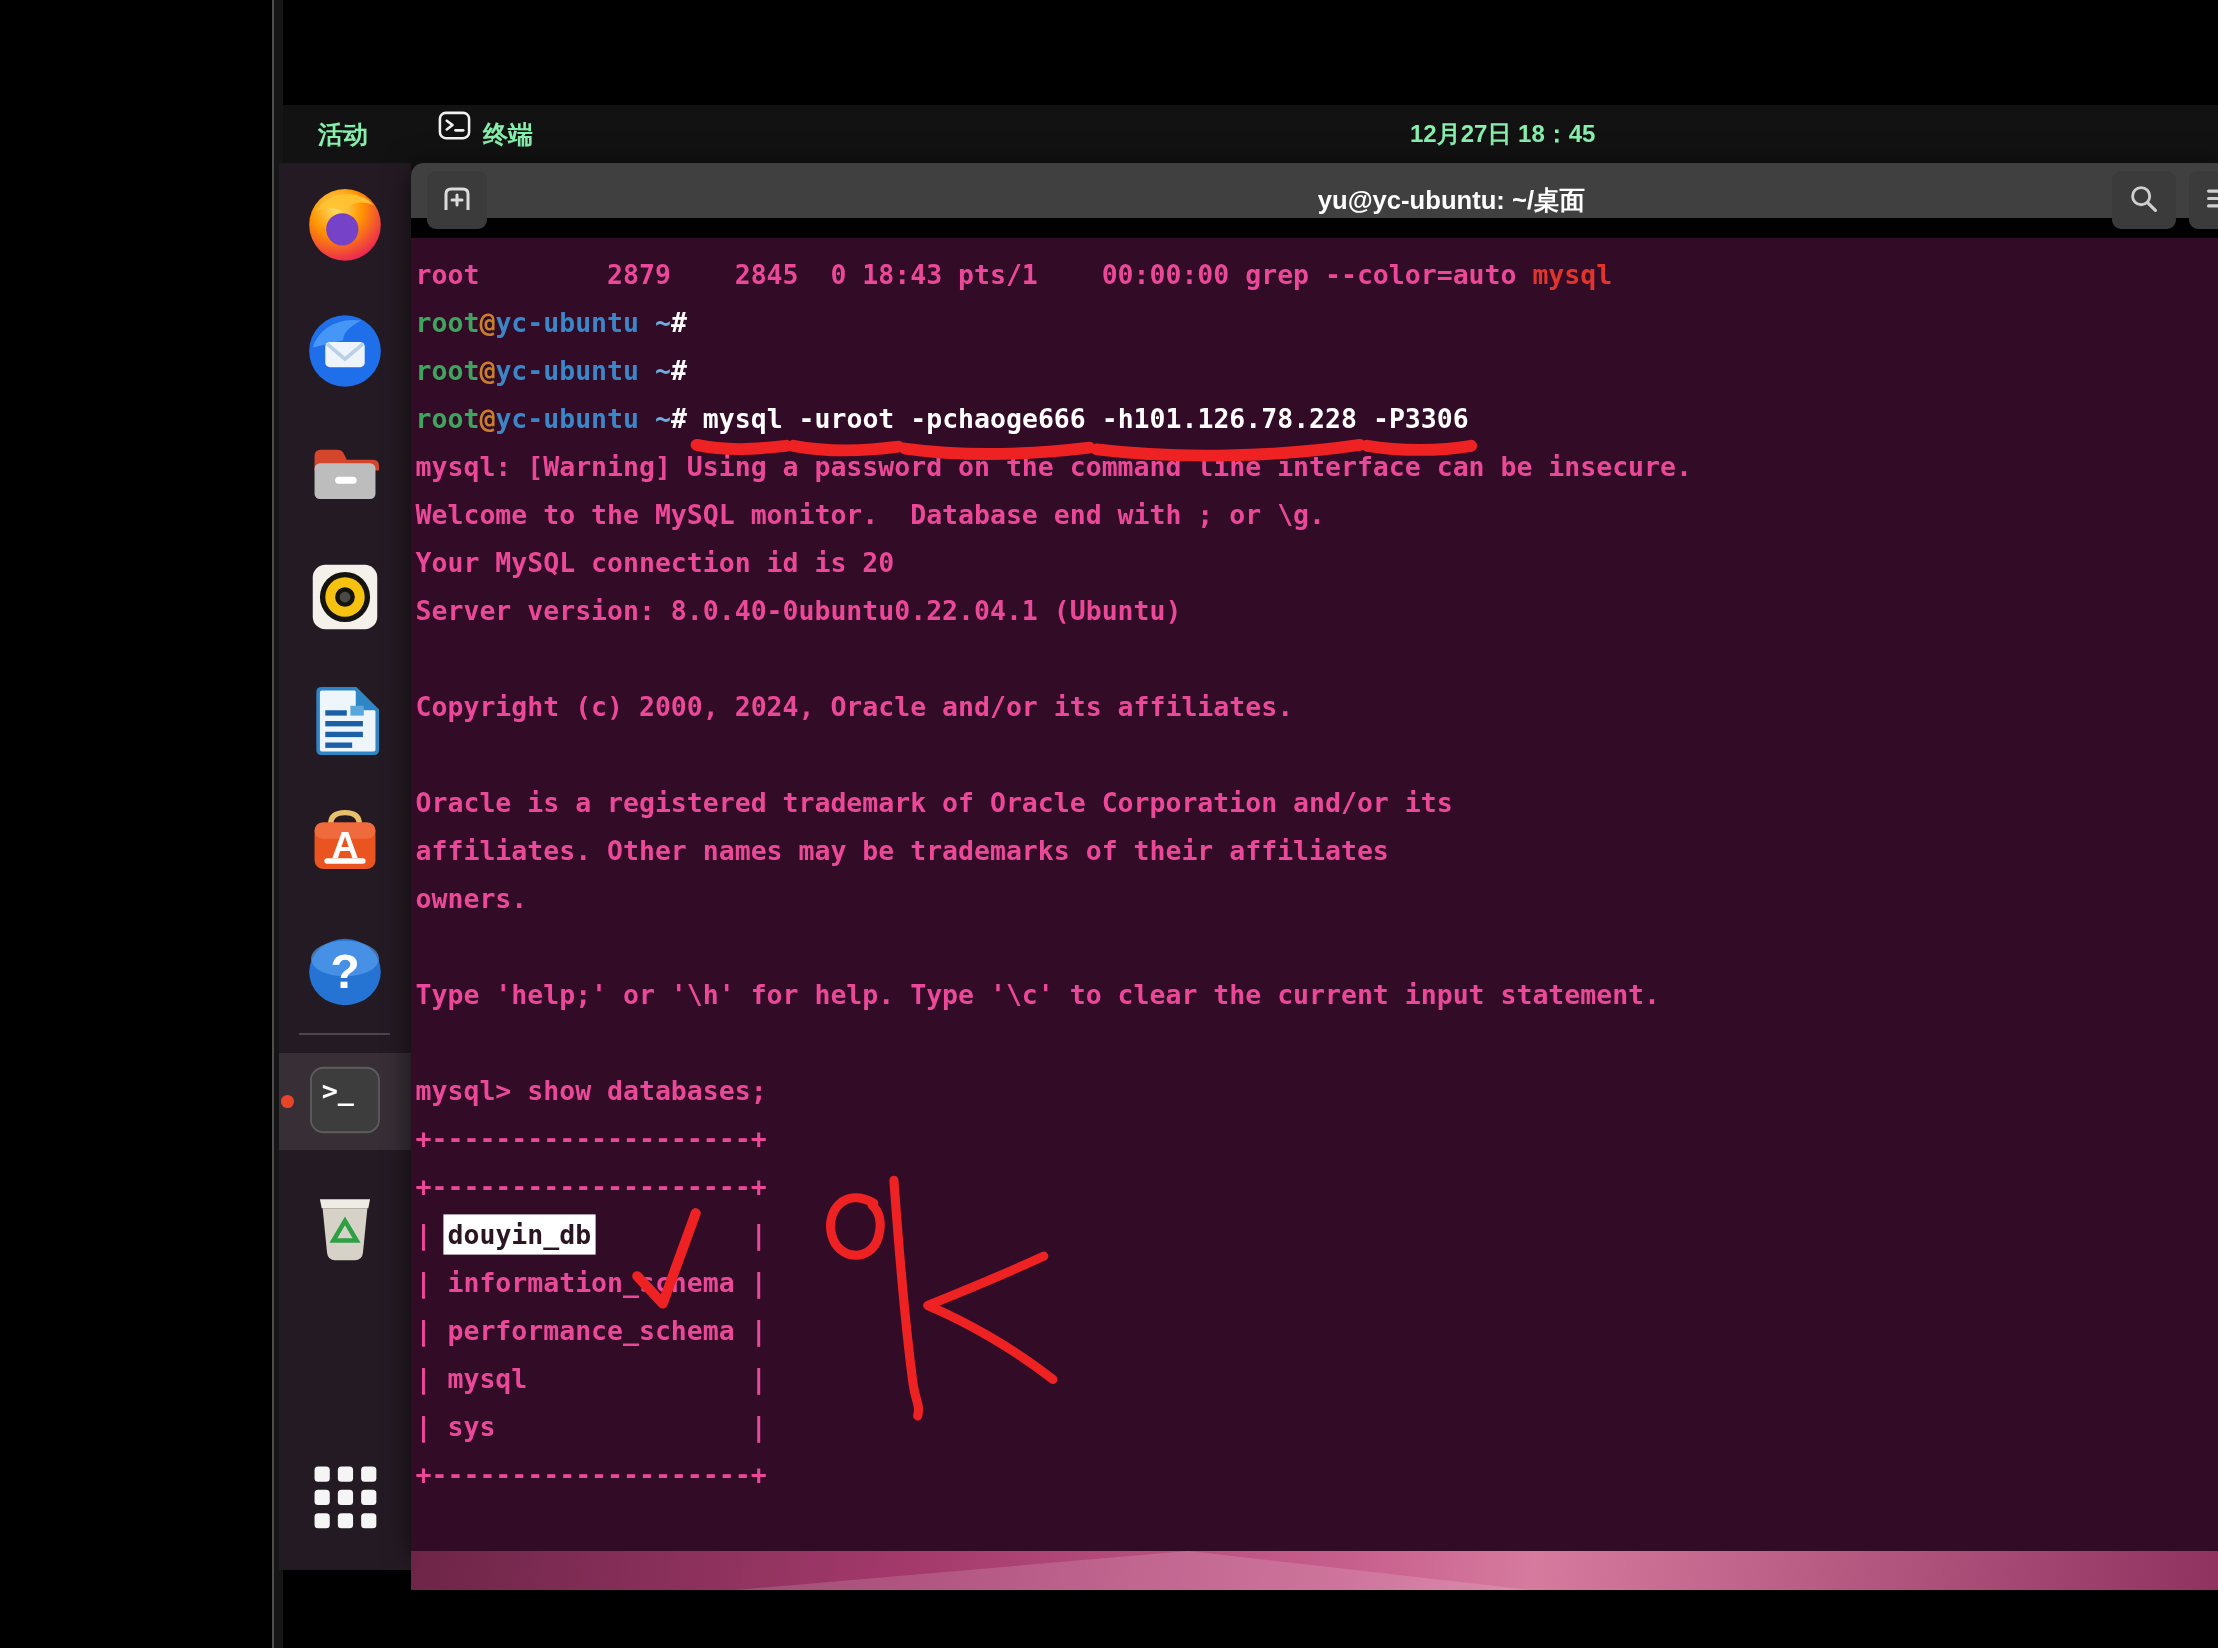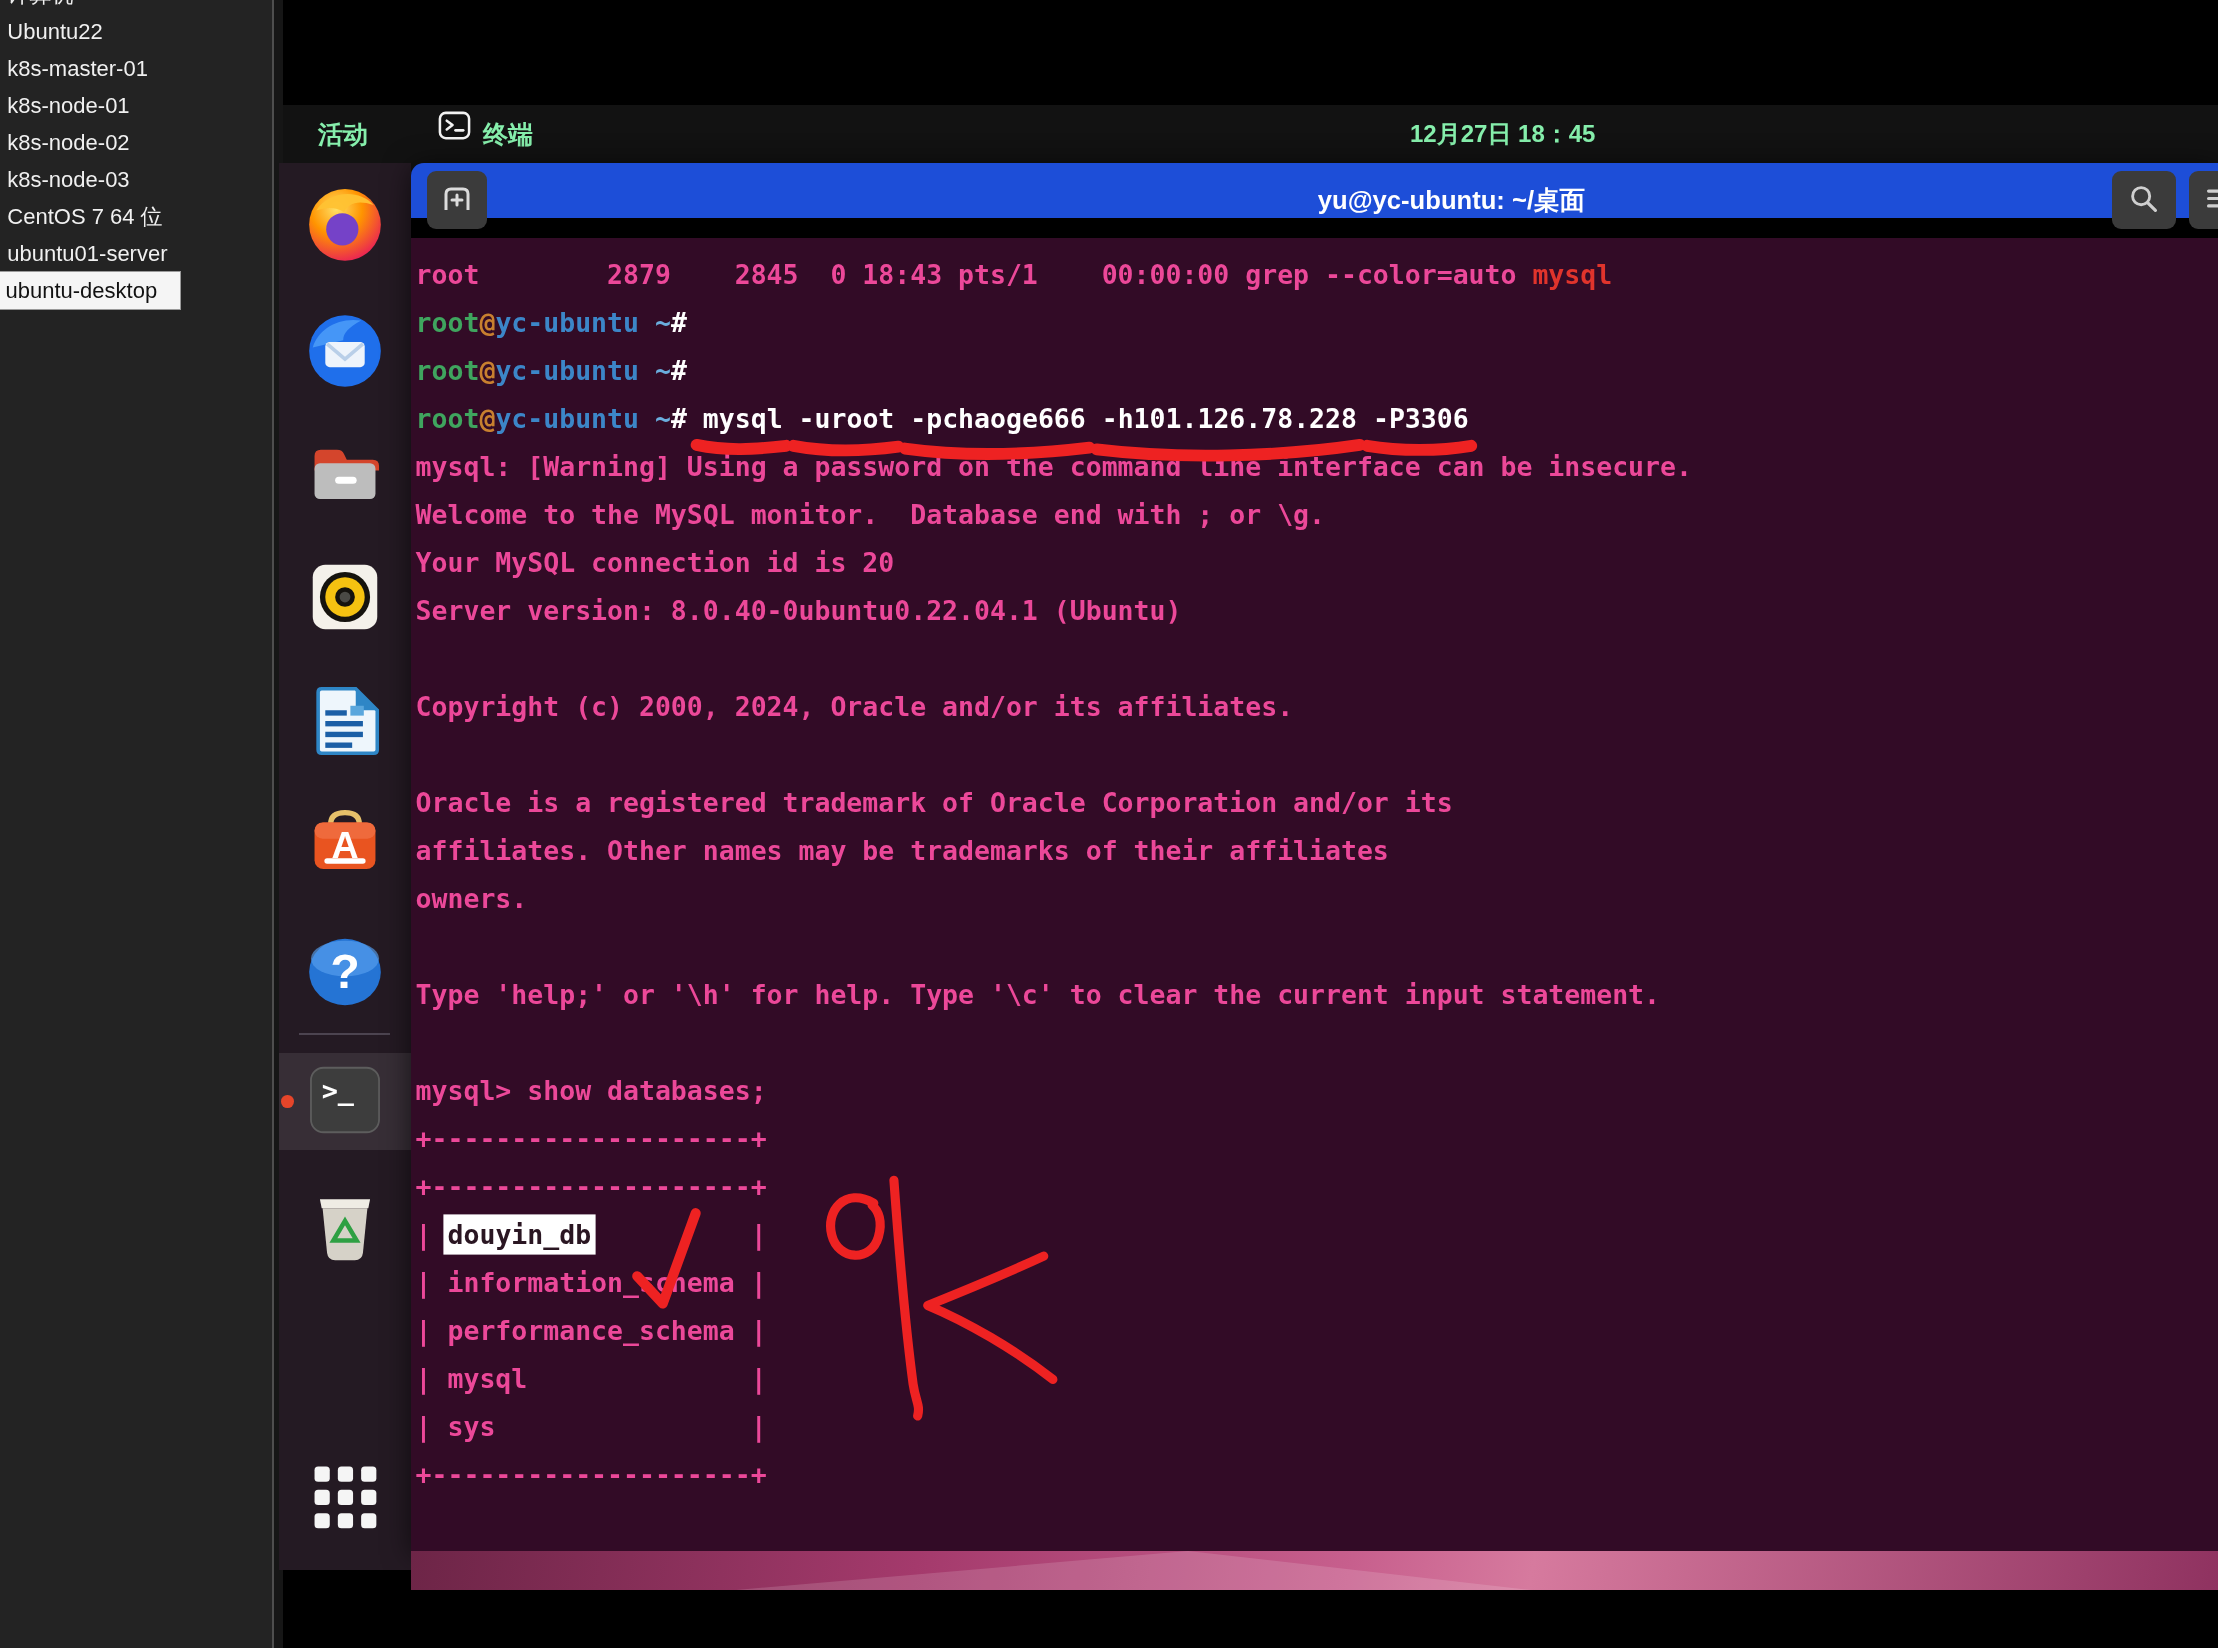"Ubuntu22" div { html: <div> <div>计算机</div> <div>Ubuntu22</div> <div>k8s-master-01</div> <div>k8s-node-01</div> <div>k8s-node-02</div> <div>k8s-node-03</div> <div>CentOS 7 64 位</div> <div>ubuntu01-server</div> <div>ubuntu-desktop</div> </div> -> none }
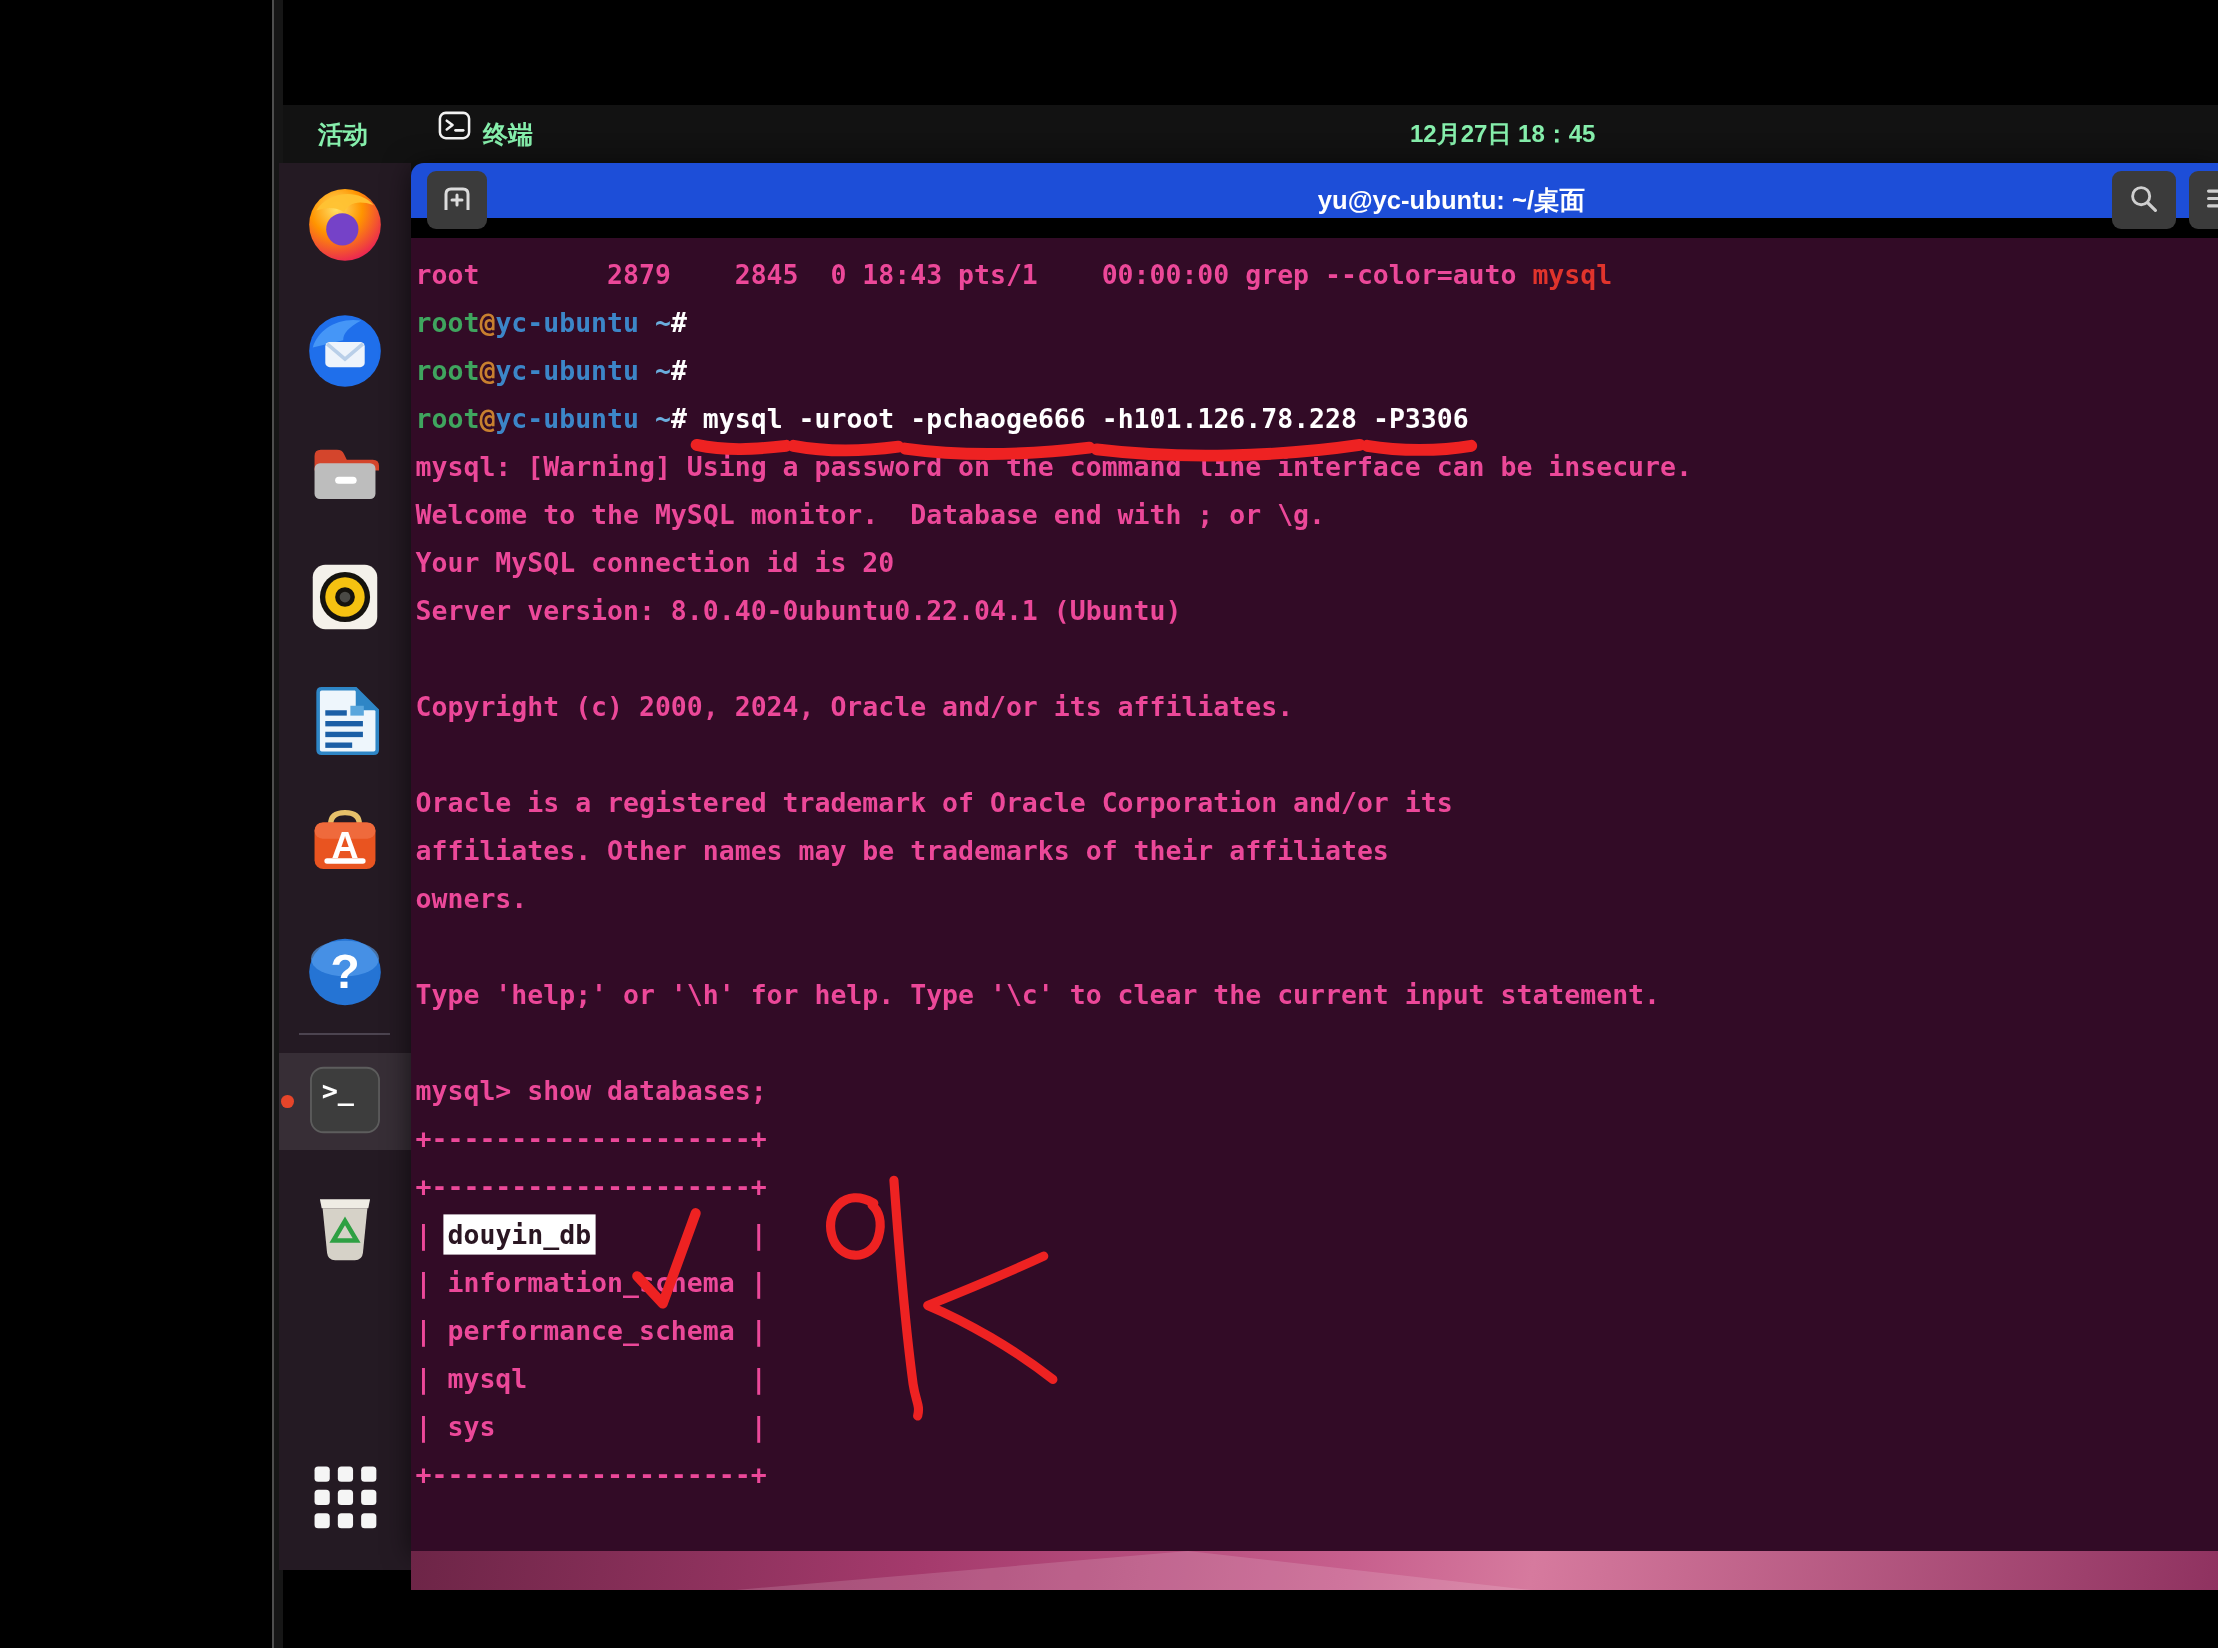"yu@yc-ubuntu: ~/桌面" #title-bar { background: #1d4ed8 -> #404040 }
